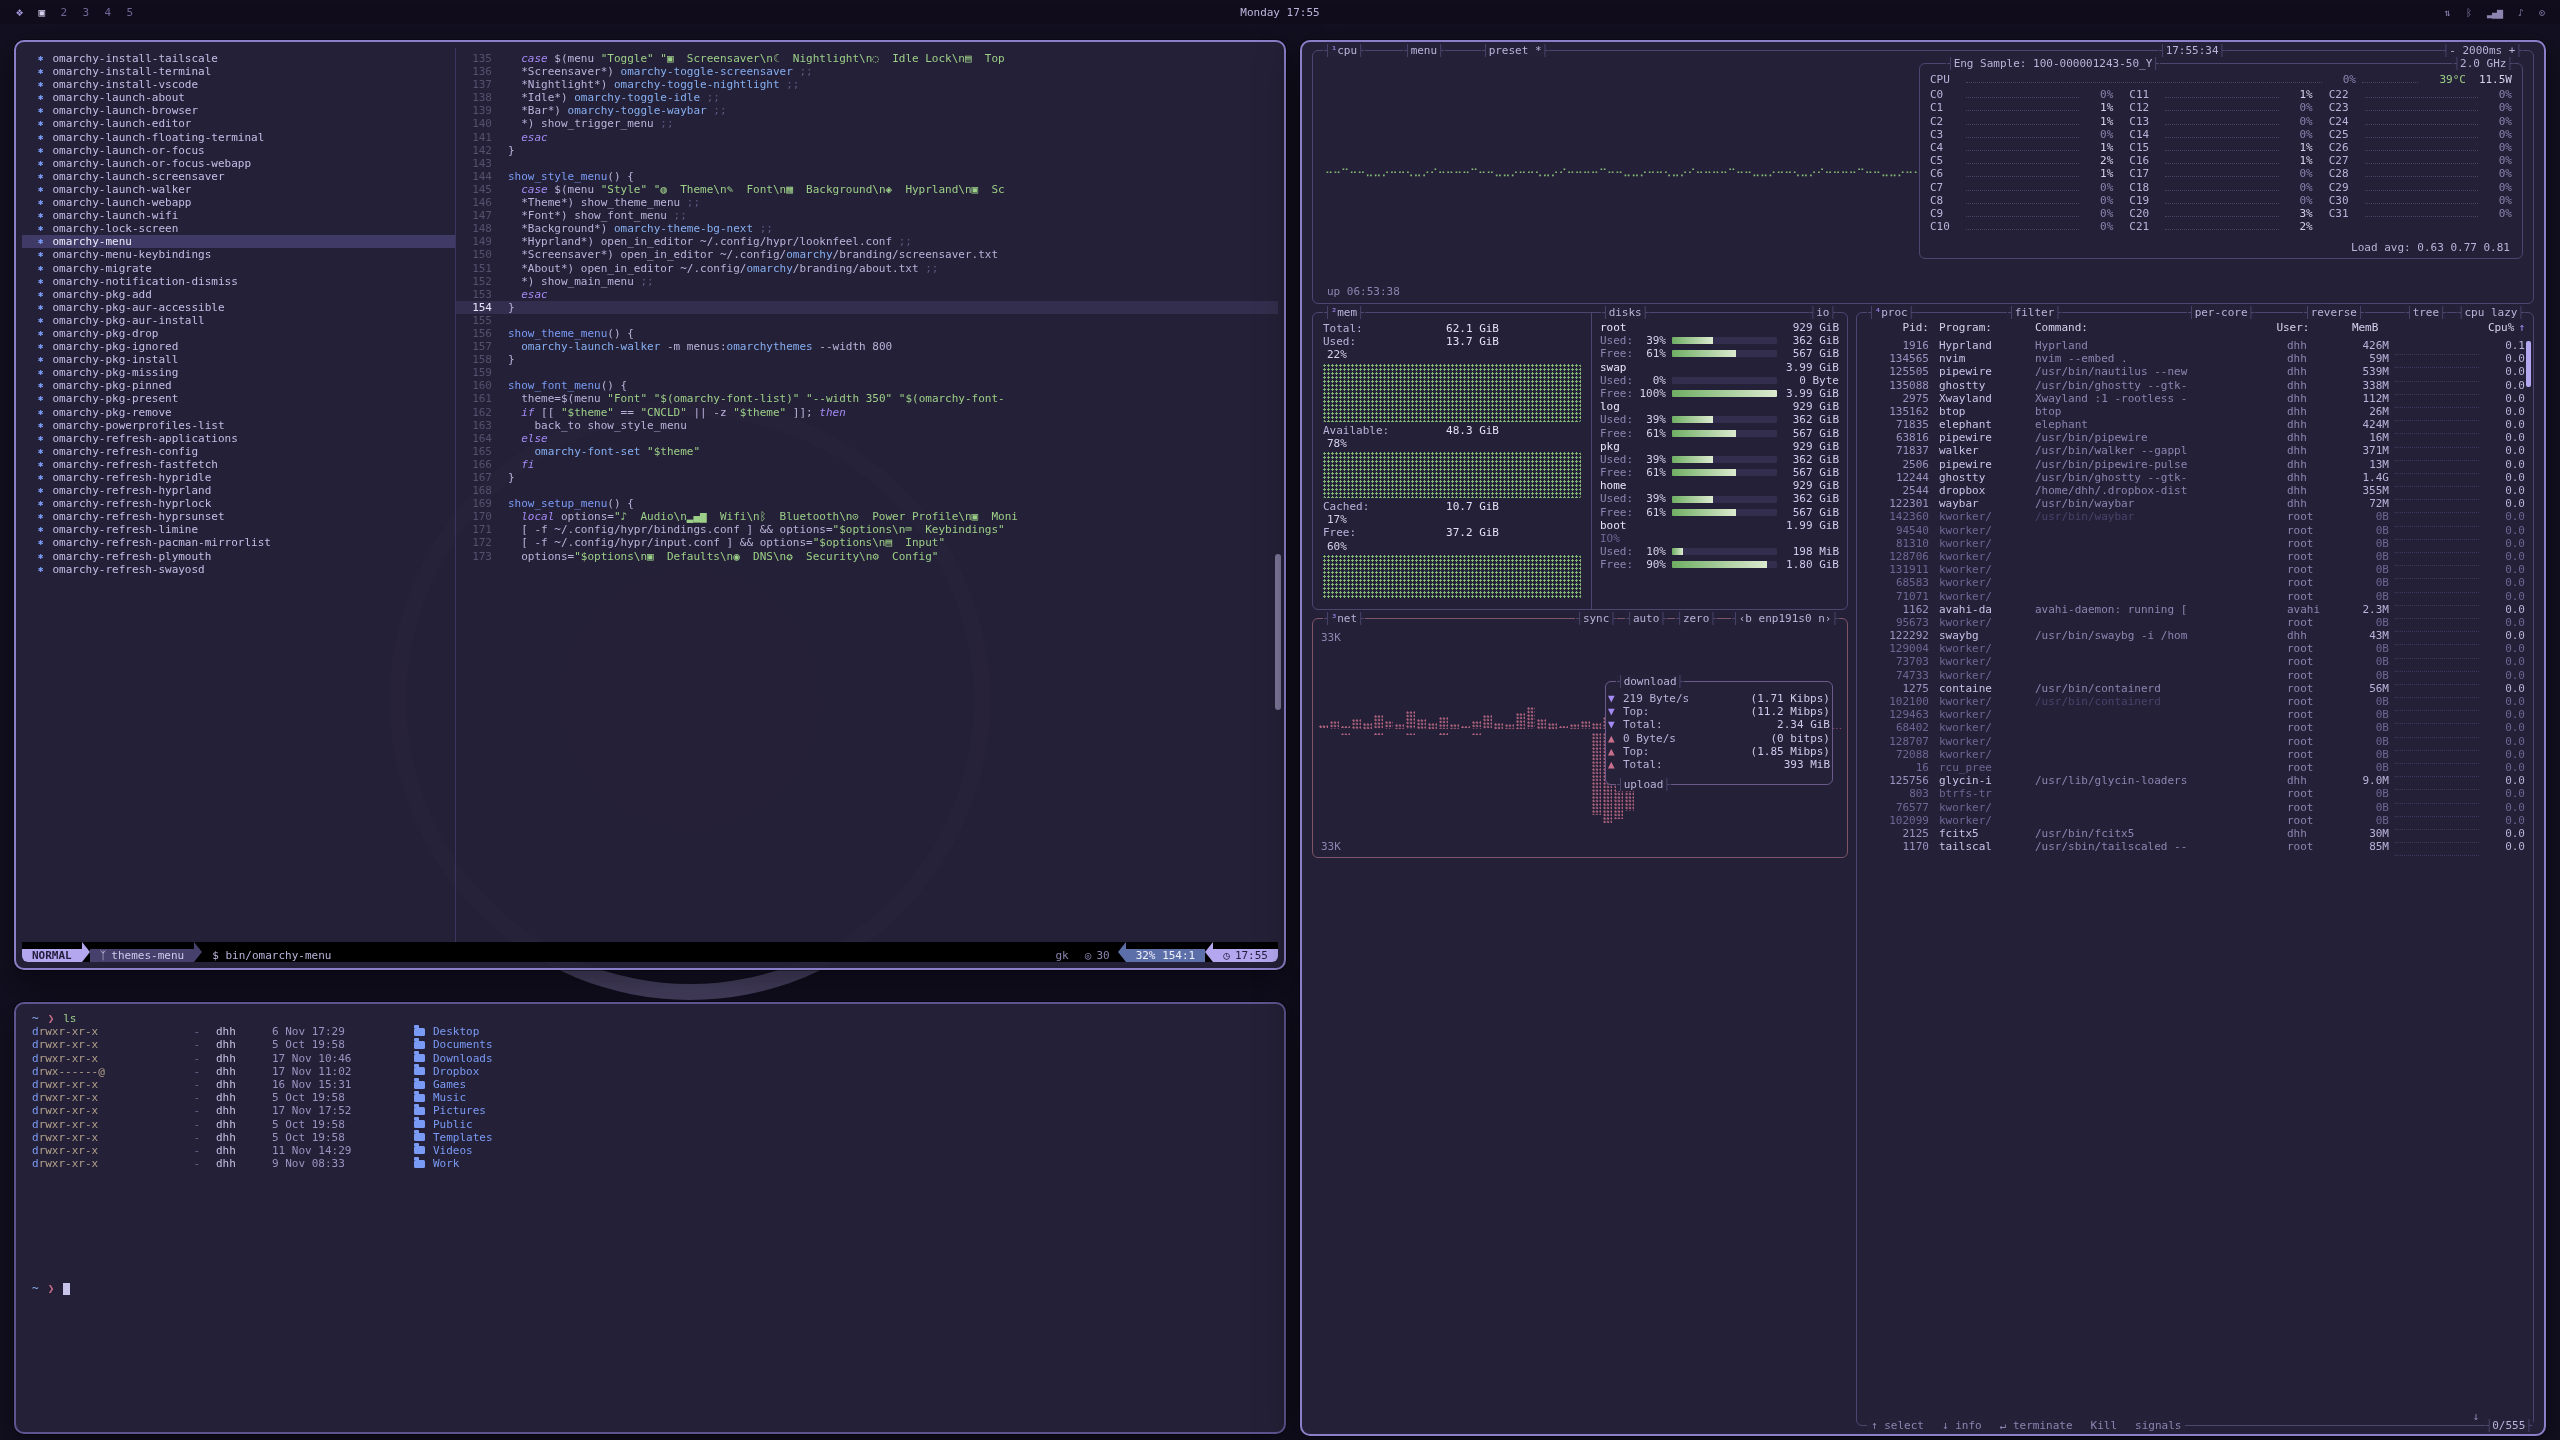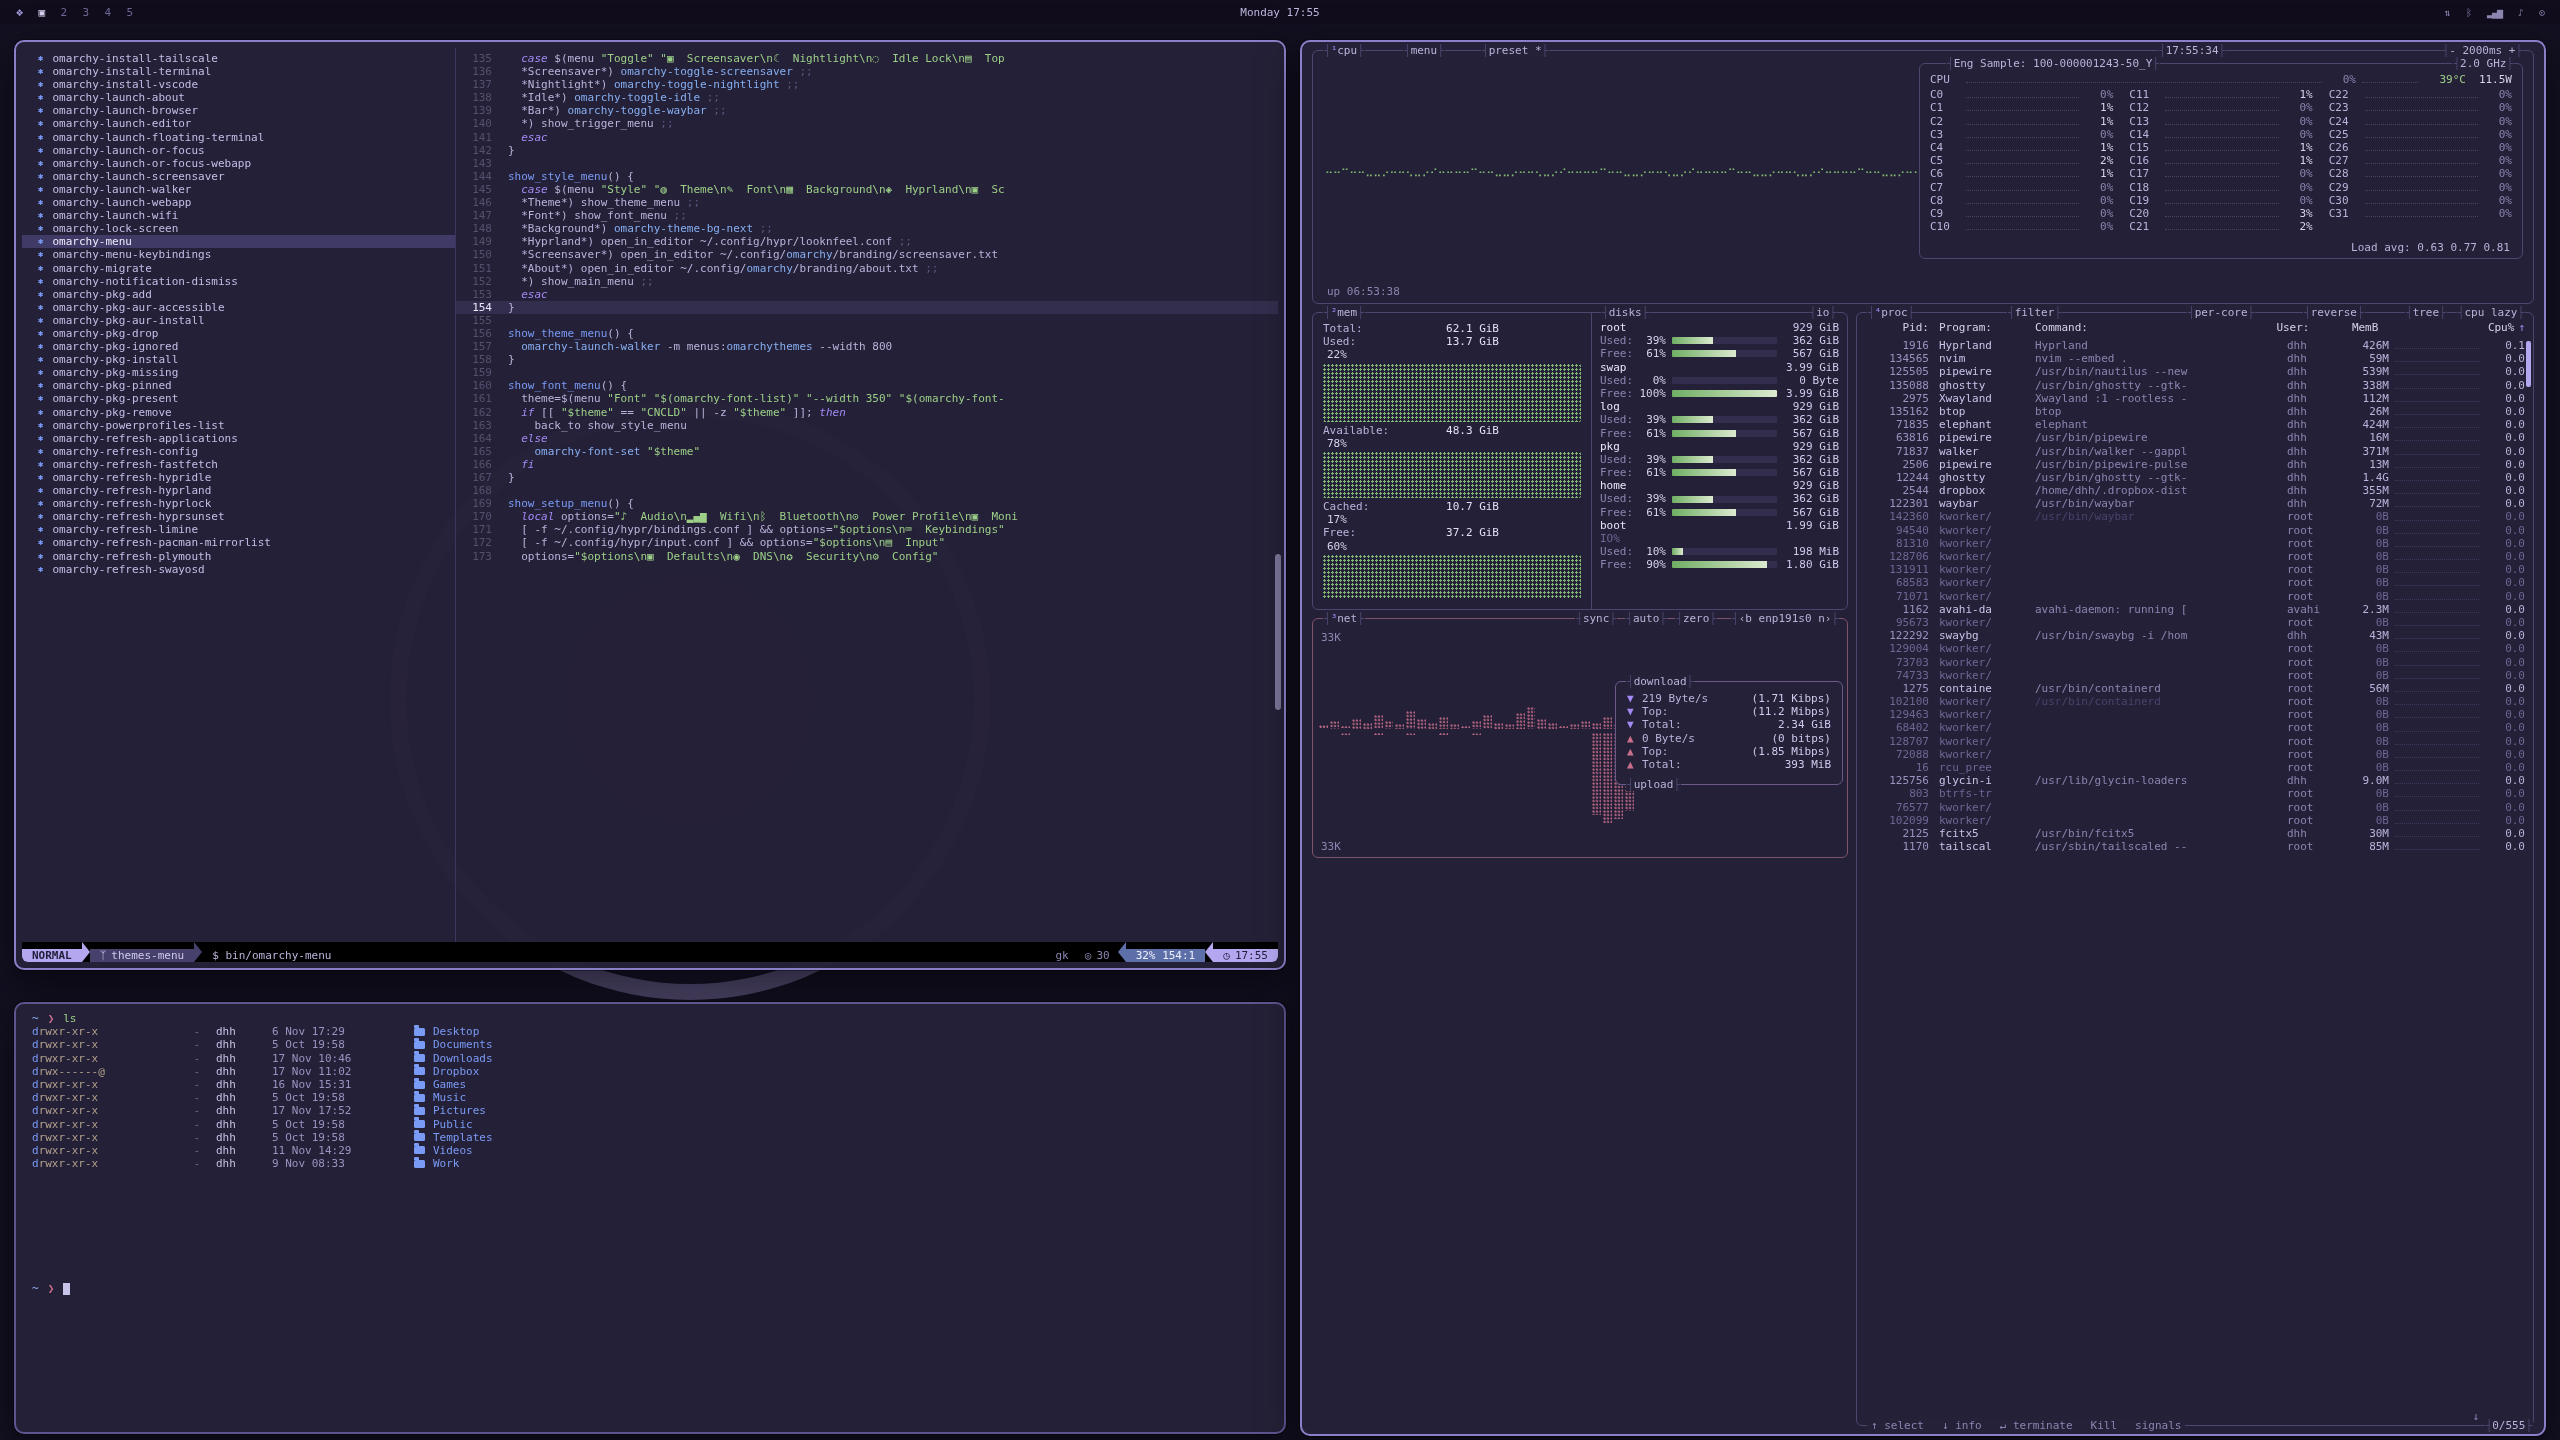"1916" .prow { align-items: center -> flex-end }
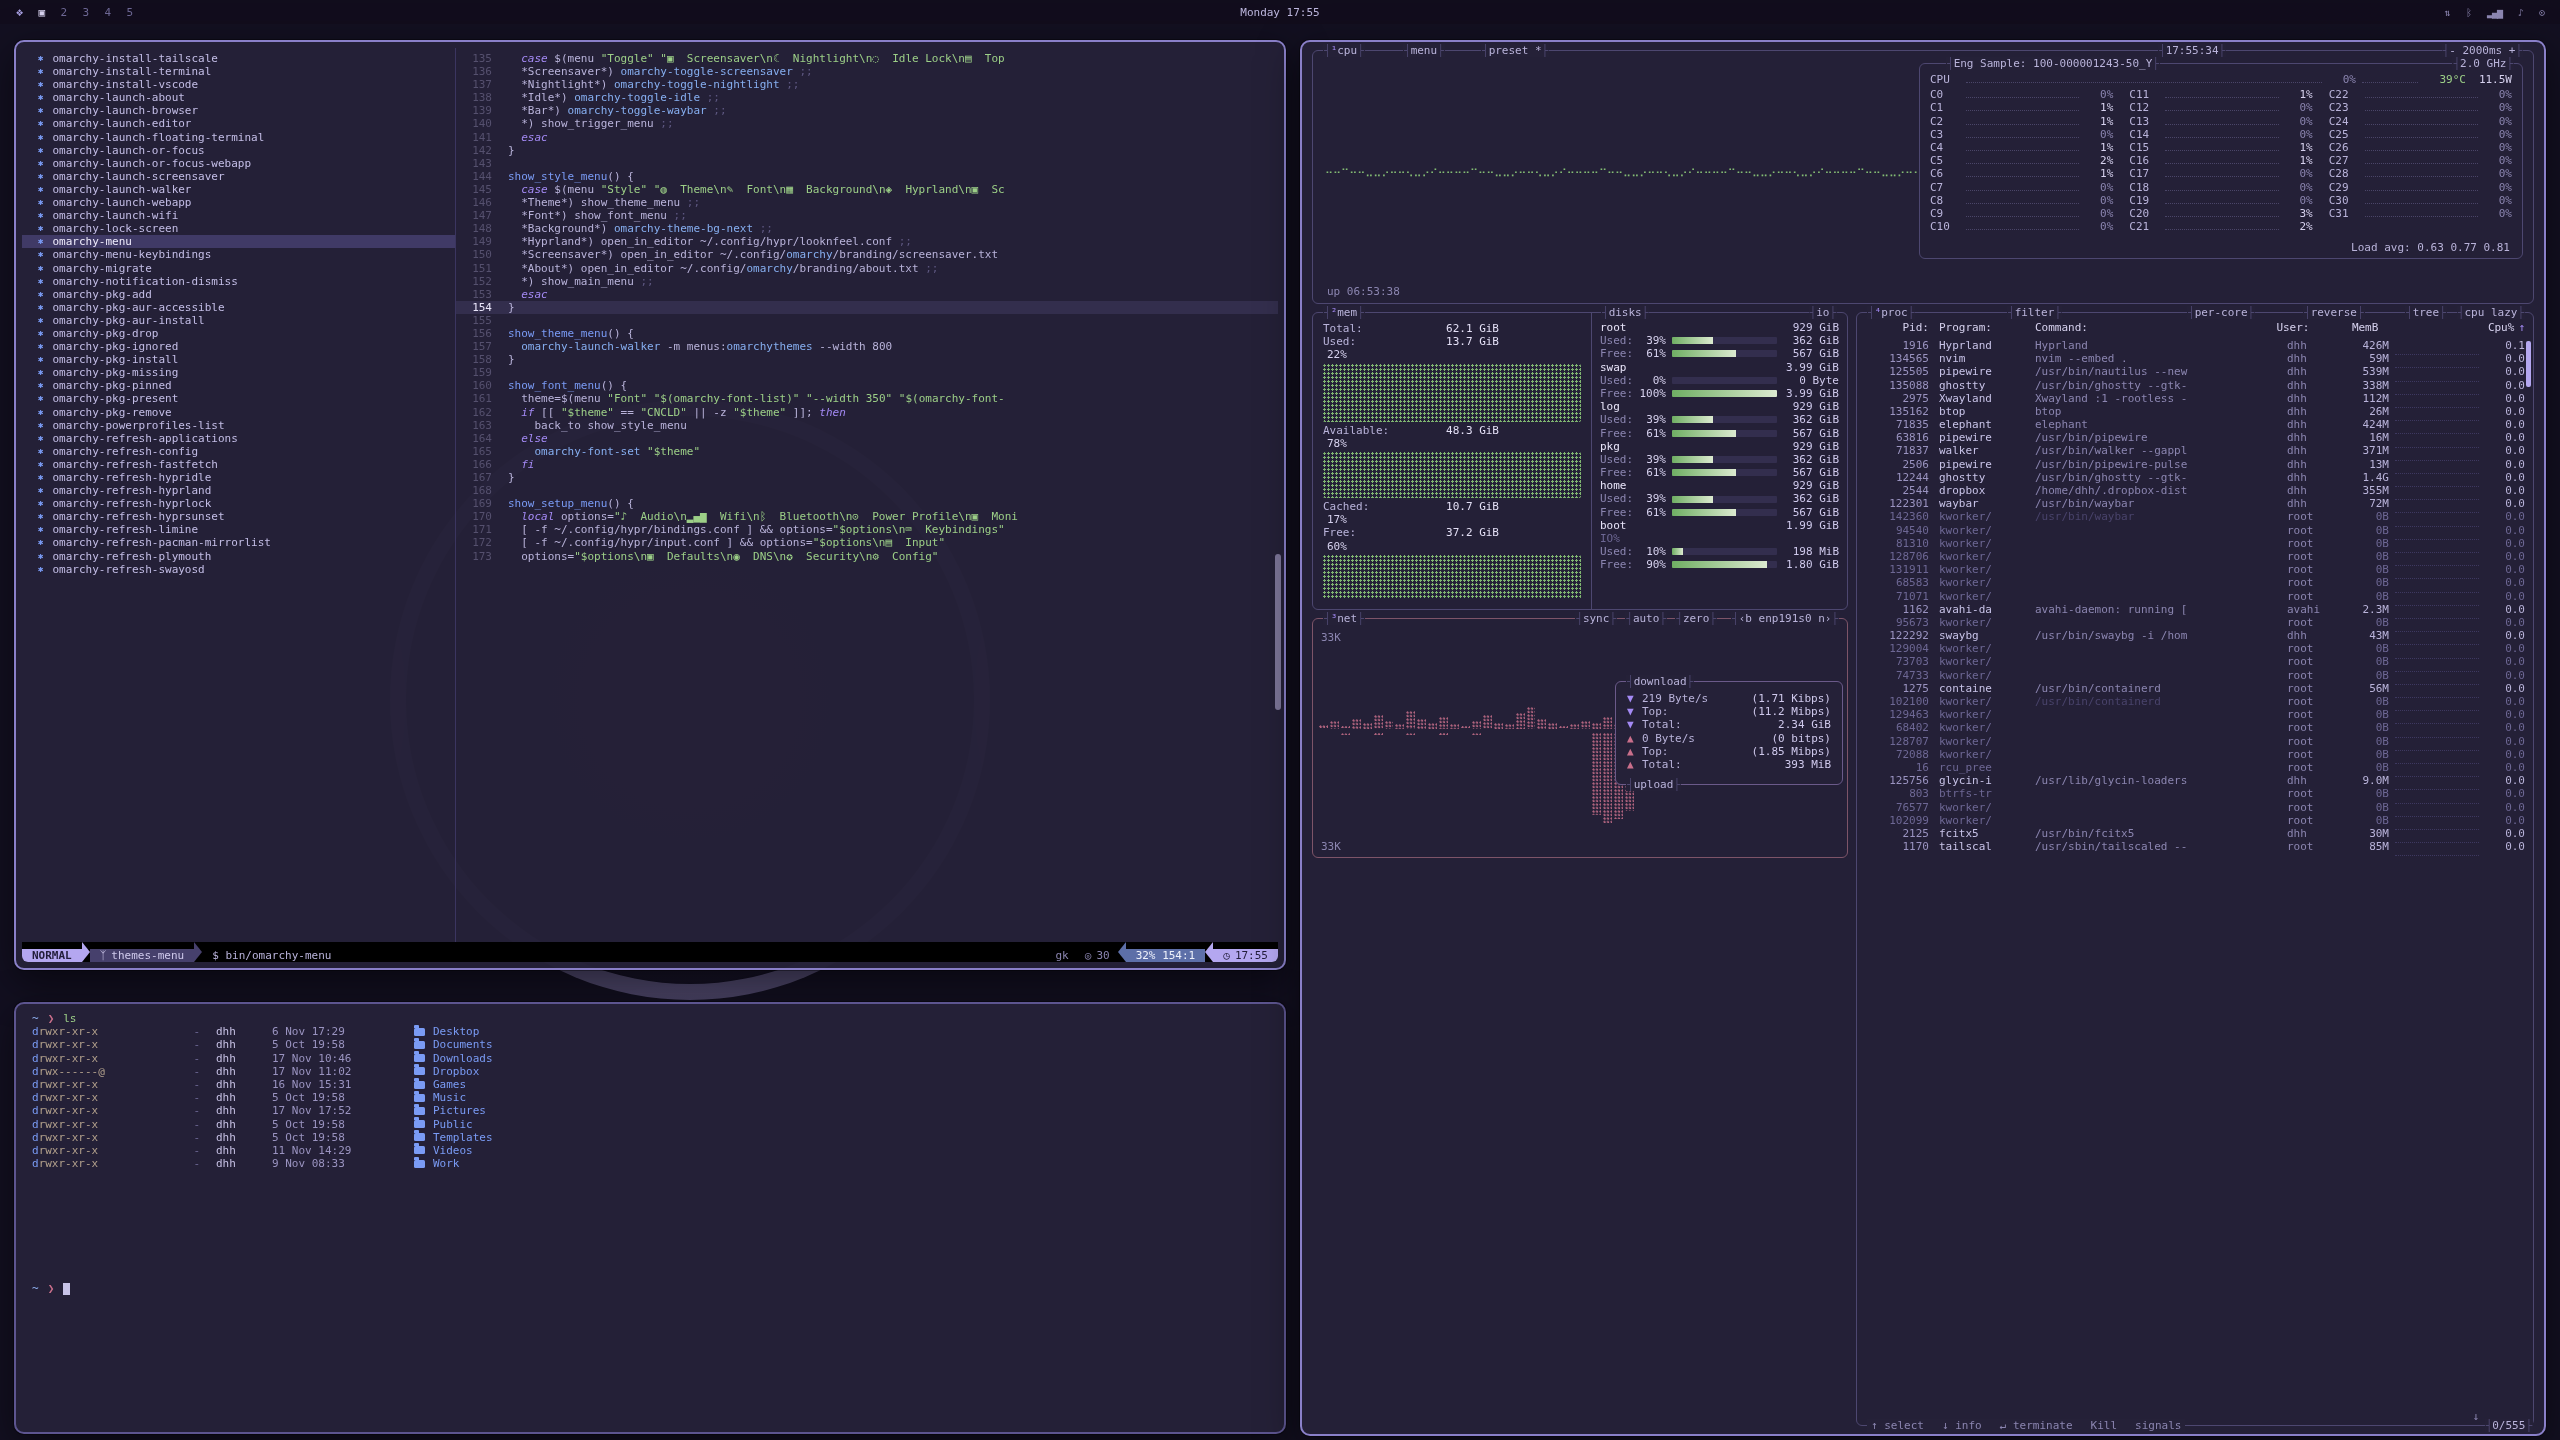"download" .net-stats { padding: 10px 11px 4px -> 10px 2px 4px; right: 4px -> 14px }
